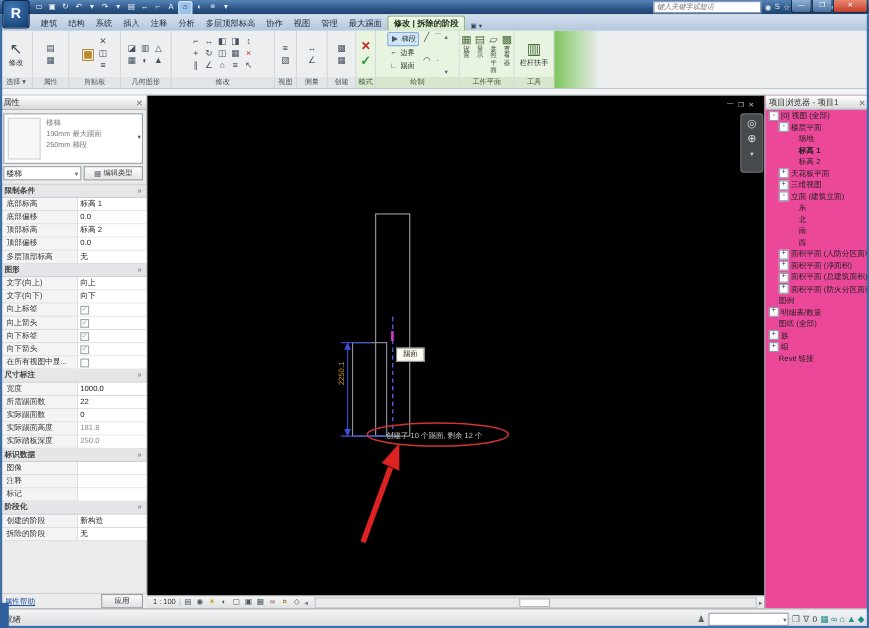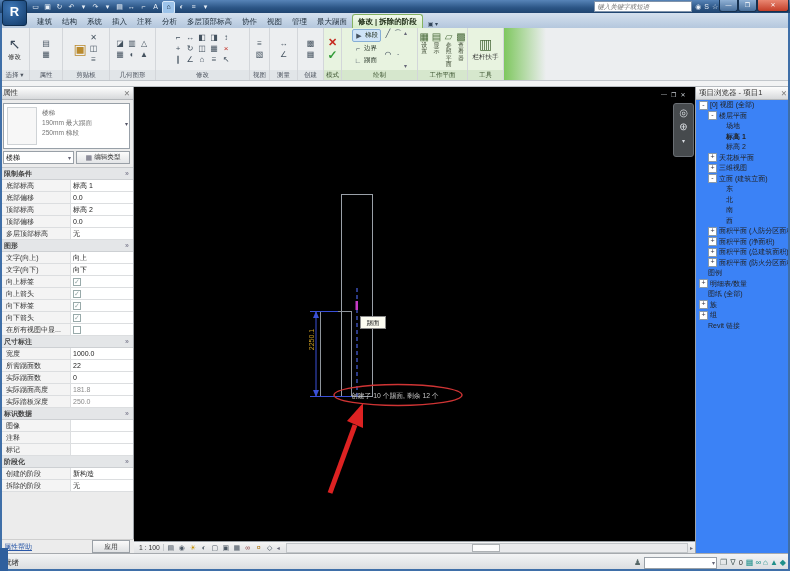"项目浏览器 - 项目1" #browser { background: #3b82f6 -> #ec4899 }
